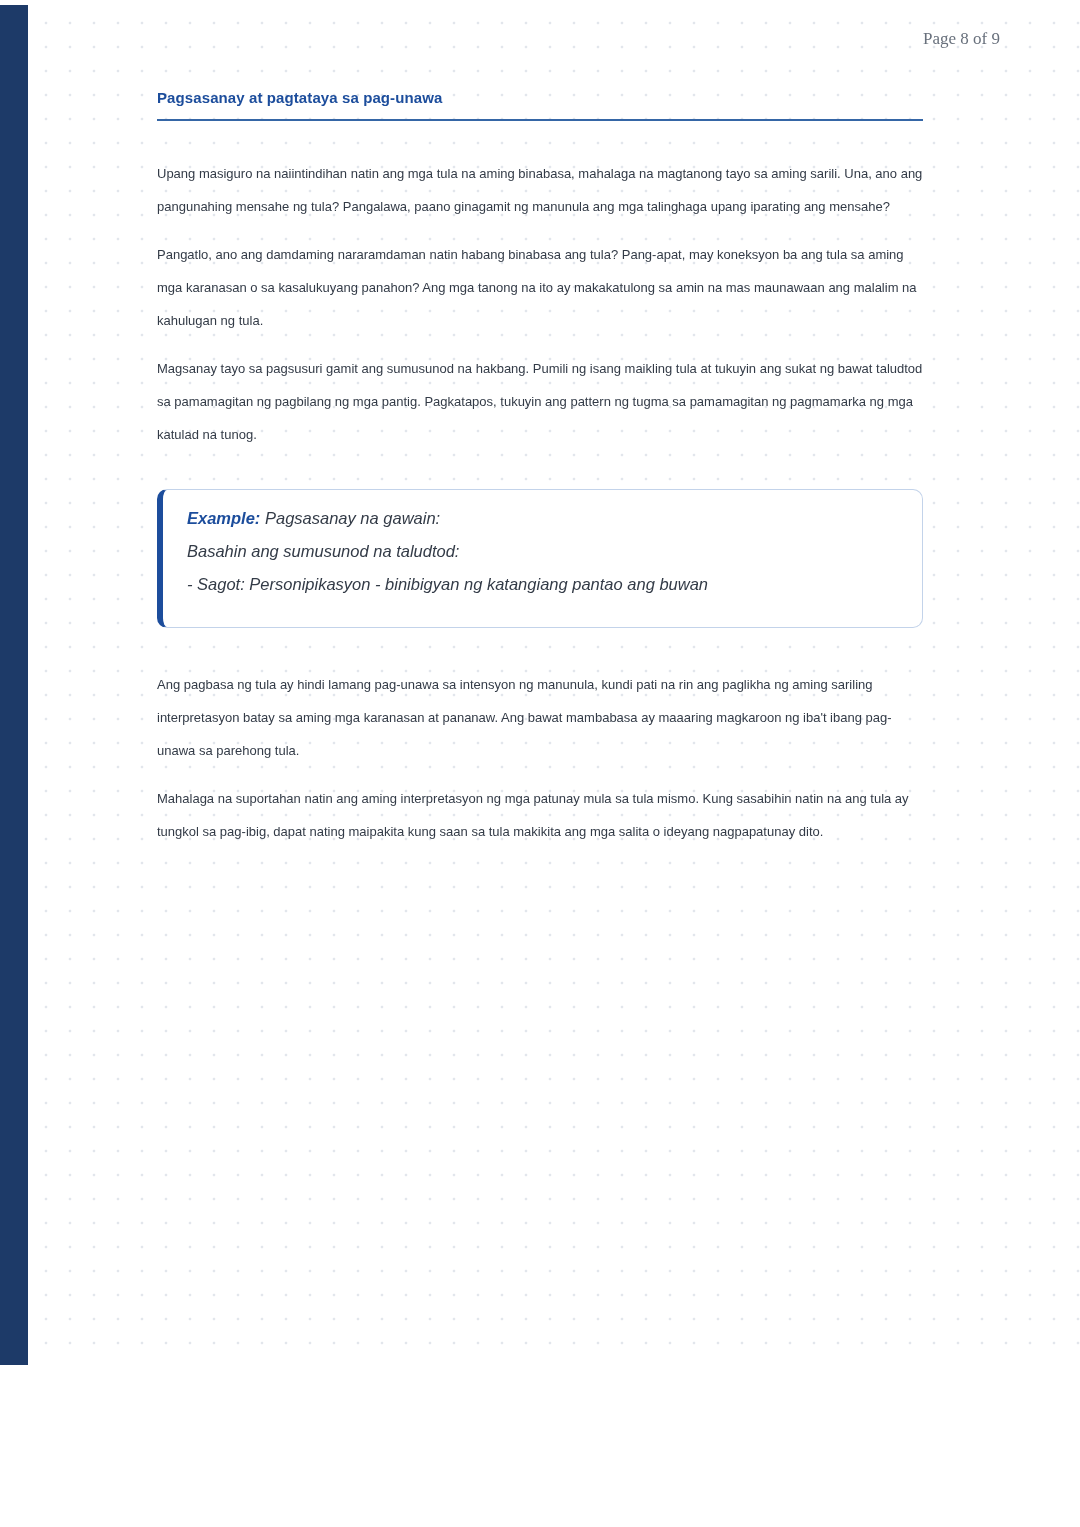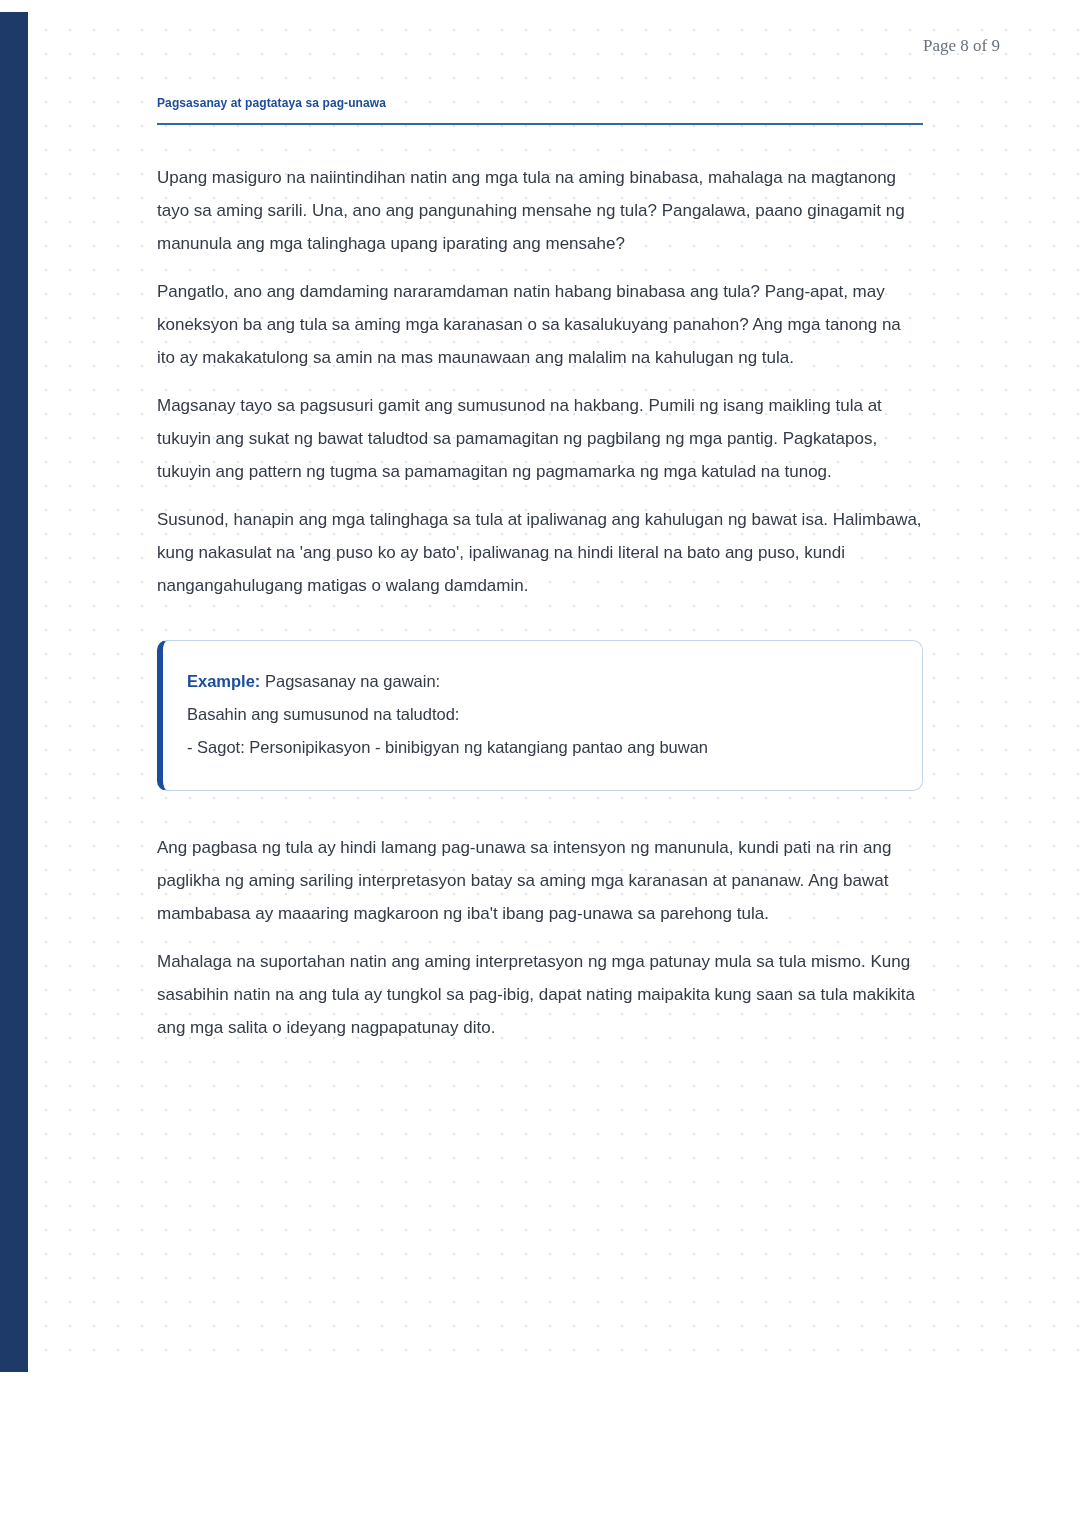"Page 8 of 9" .page { margin: 12px auto -> 5px auto }
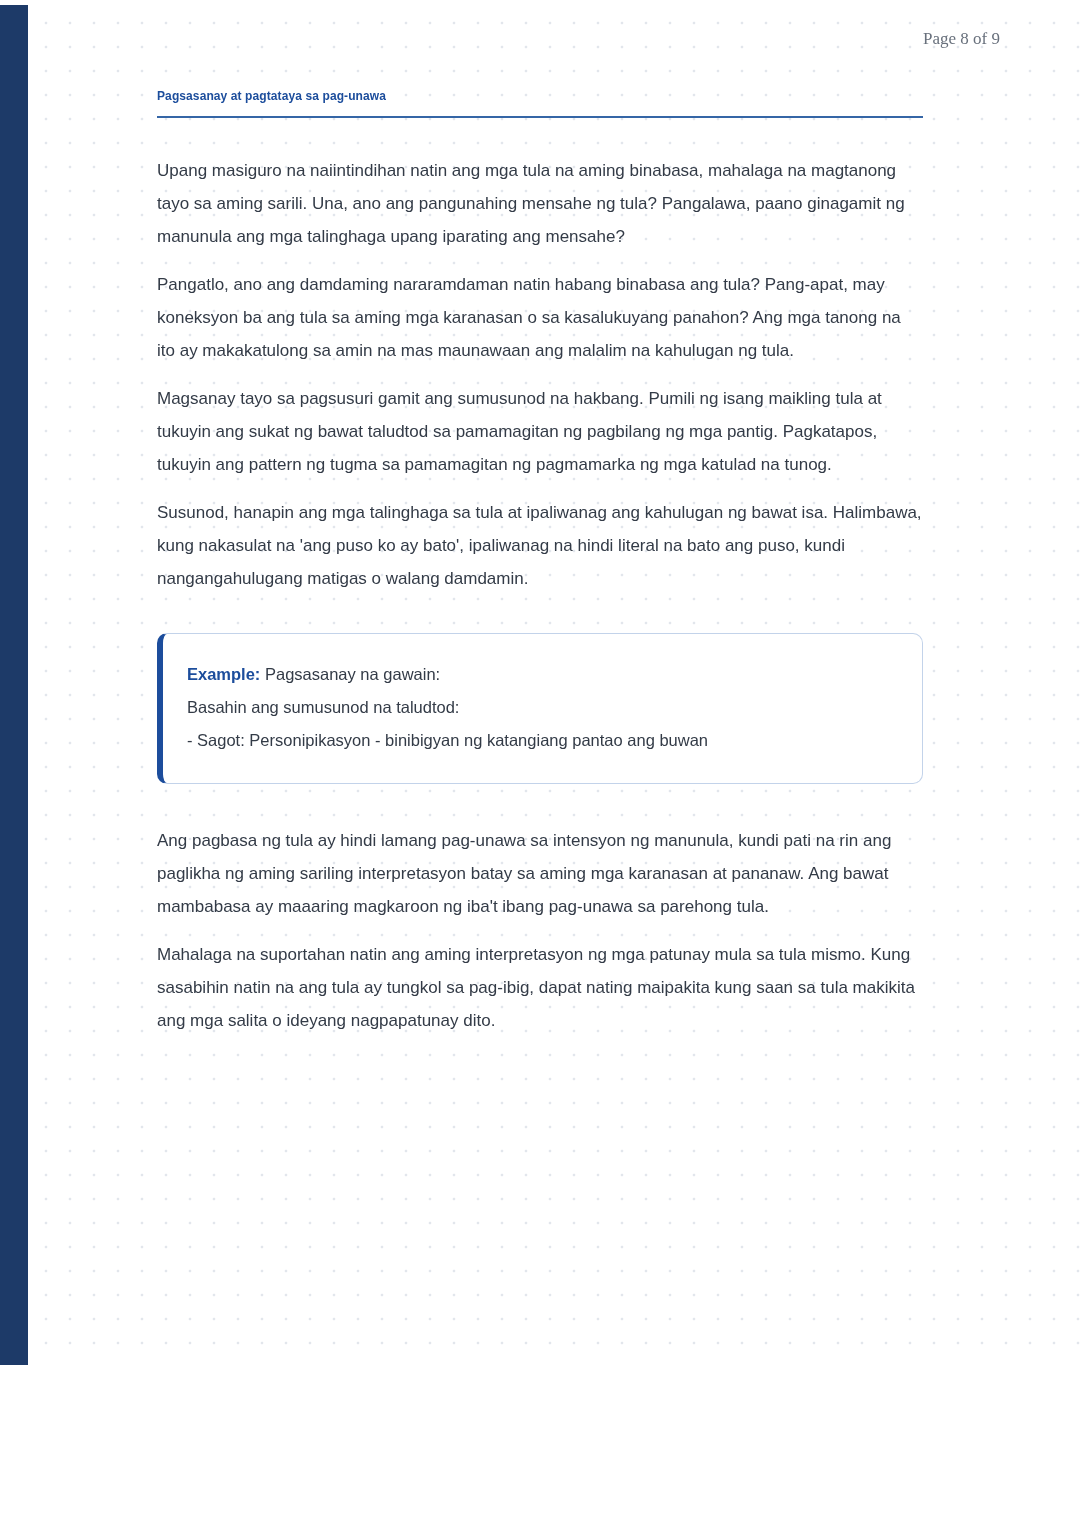"Pagsasanay at pagtataya sa pag-unawa" .heading { font-size: 12px -> 15px }
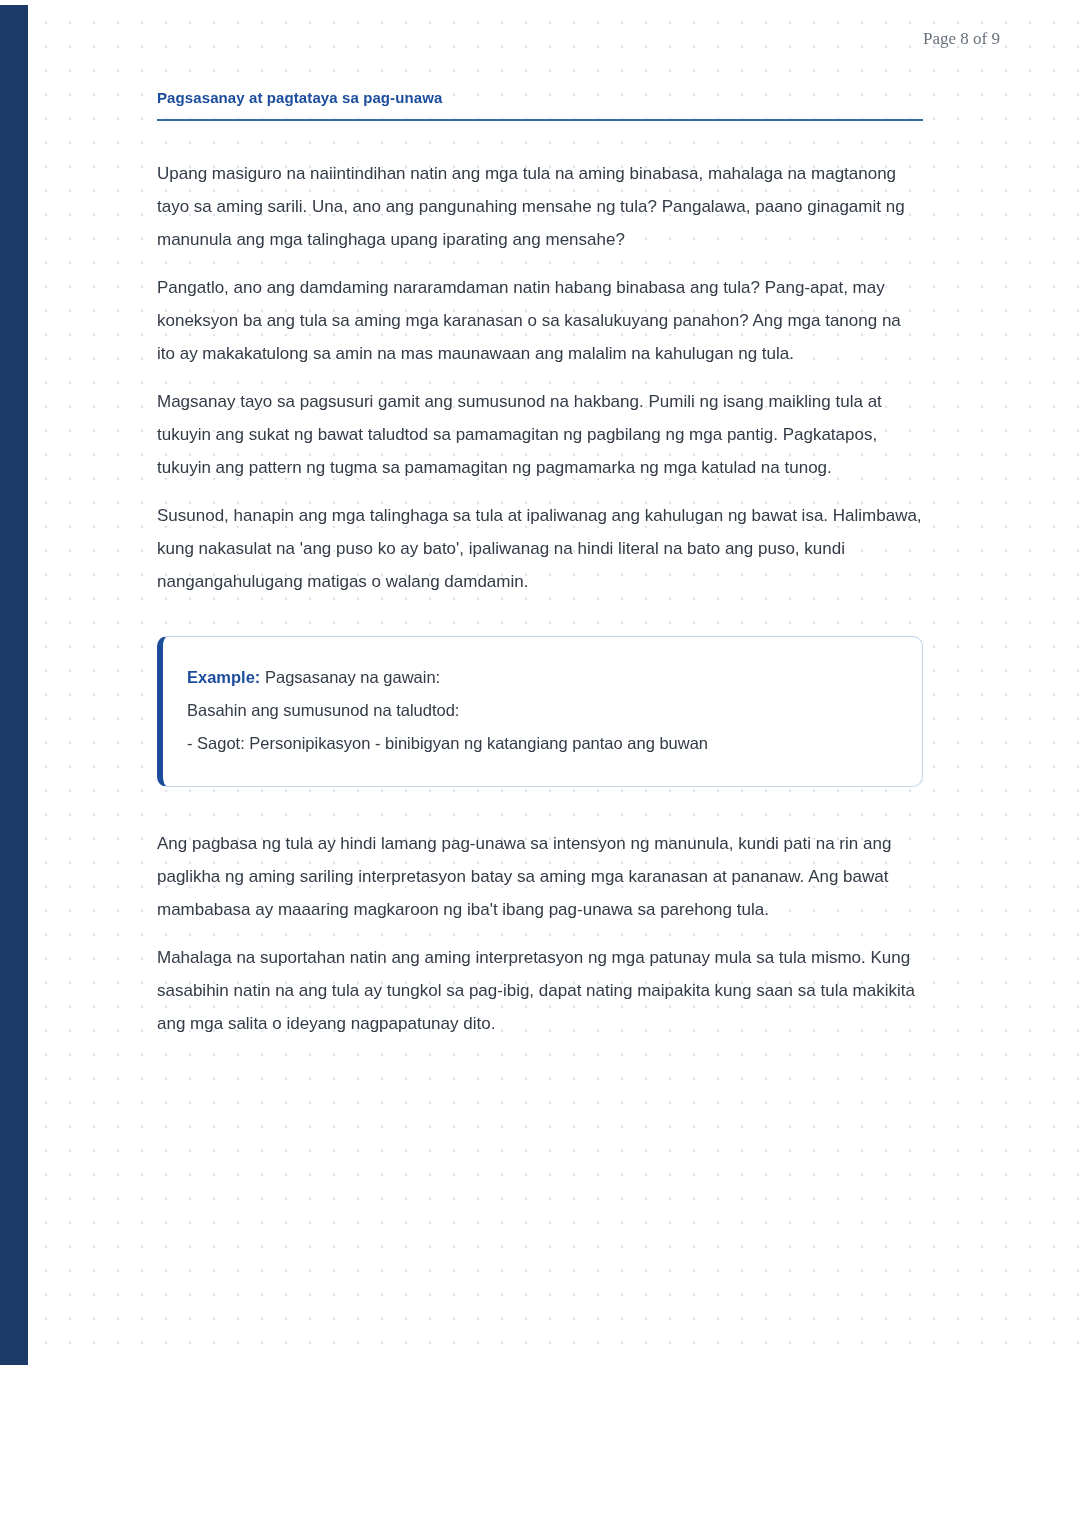"Upang masiguro na naiintindihan natin" .para { font-size: 17px -> 13px }
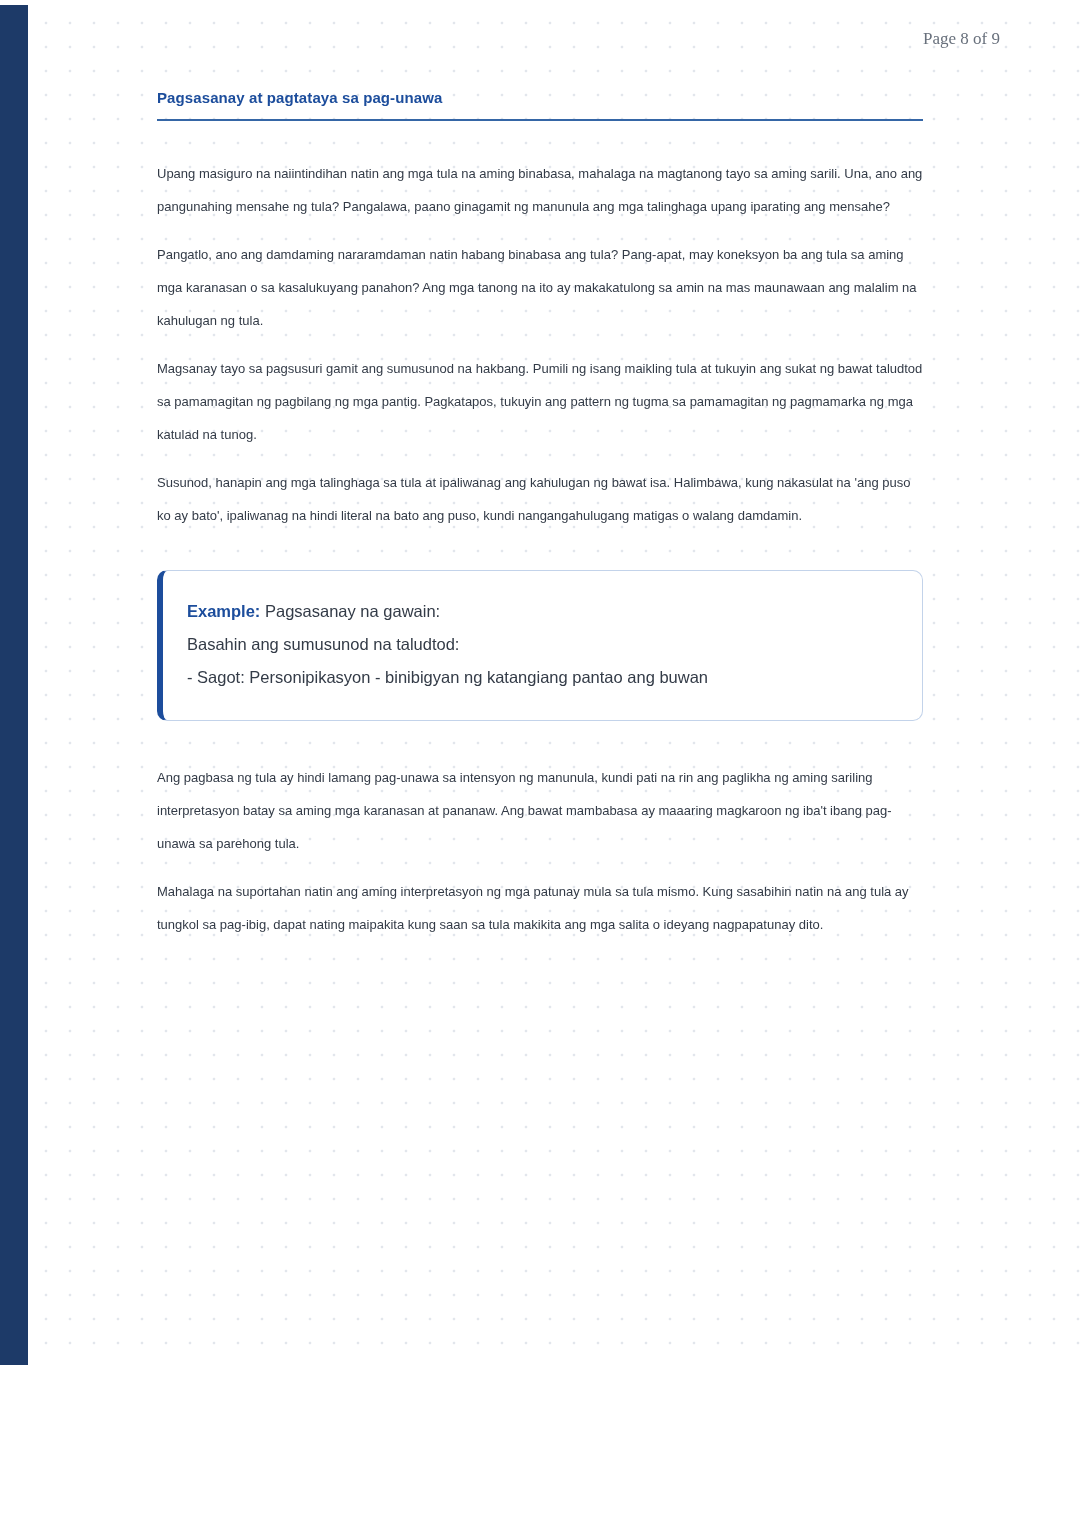"Susunod, hanapin ang mga talinghaga" p.para { html: <p>Susunod, hanapin ang mga talinghaga sa tula at ipaliwanag ang kahulugan ng bawat isa. Halimbawa, kung nakasulat na 'ang puso ko ay bato', ipaliwanag na hindi literal na bato ang puso, kundi nangangahulugang matigas o walang damdamin.</p> -> none }
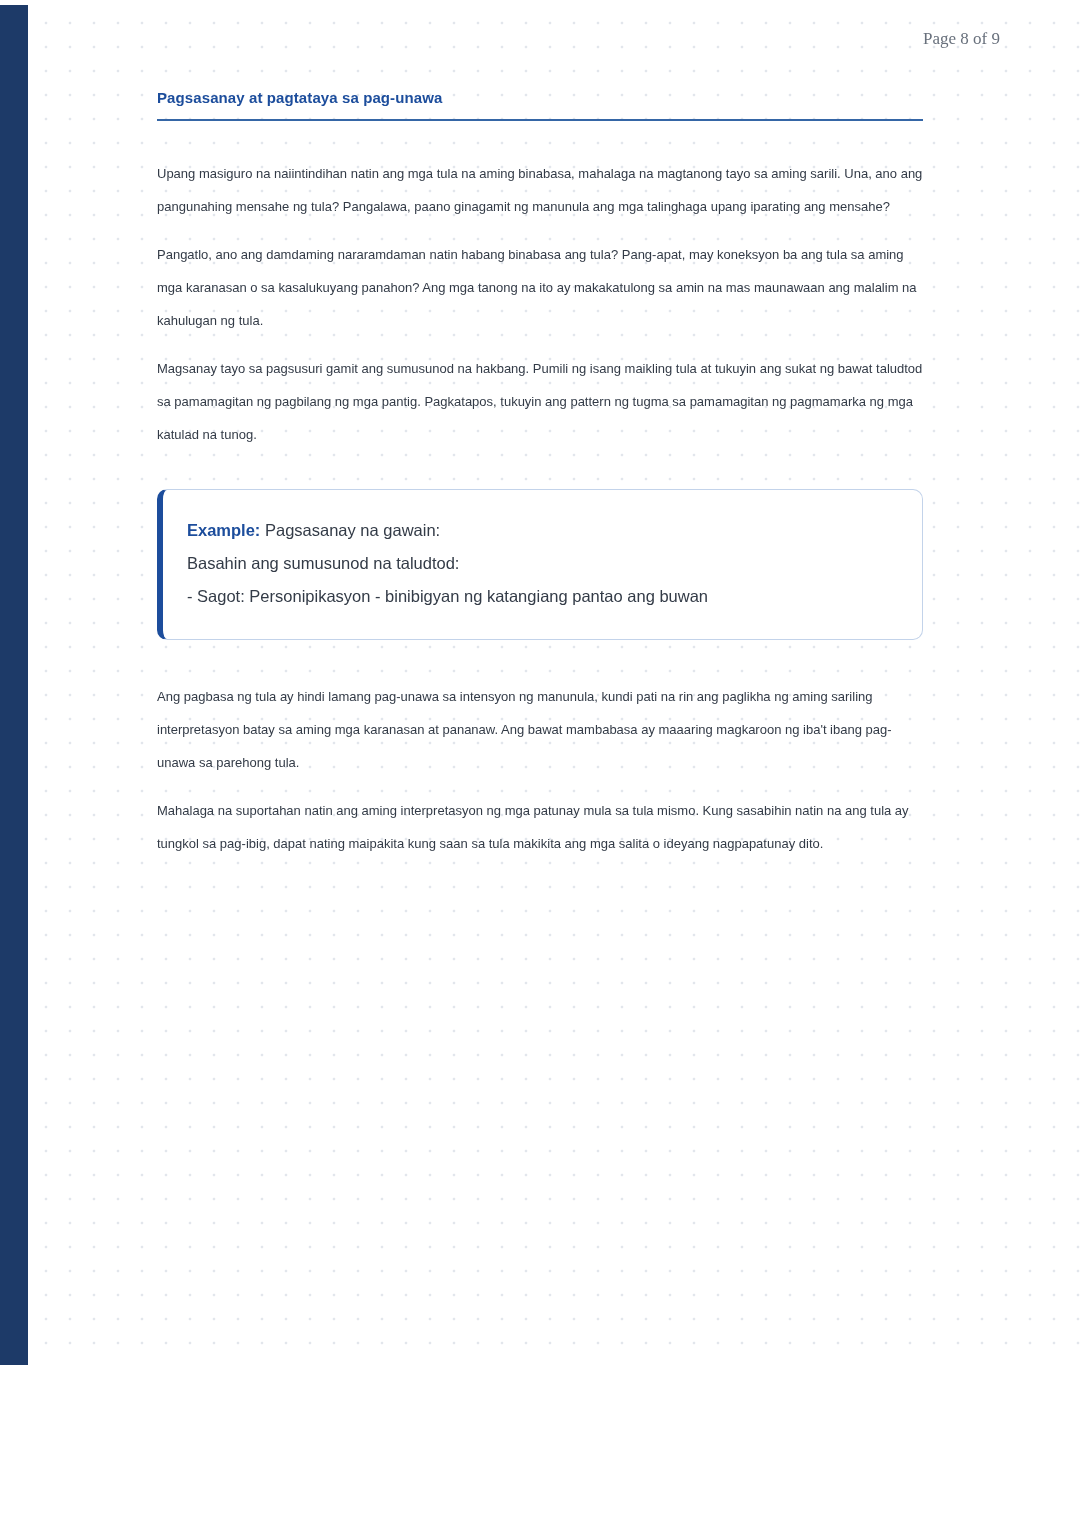"Example: Pagsasanay na gawain:" .example-box { font-style: none -> italic; padding: 24px 28px 26px 24px -> 12px 28px 26px 24px }
